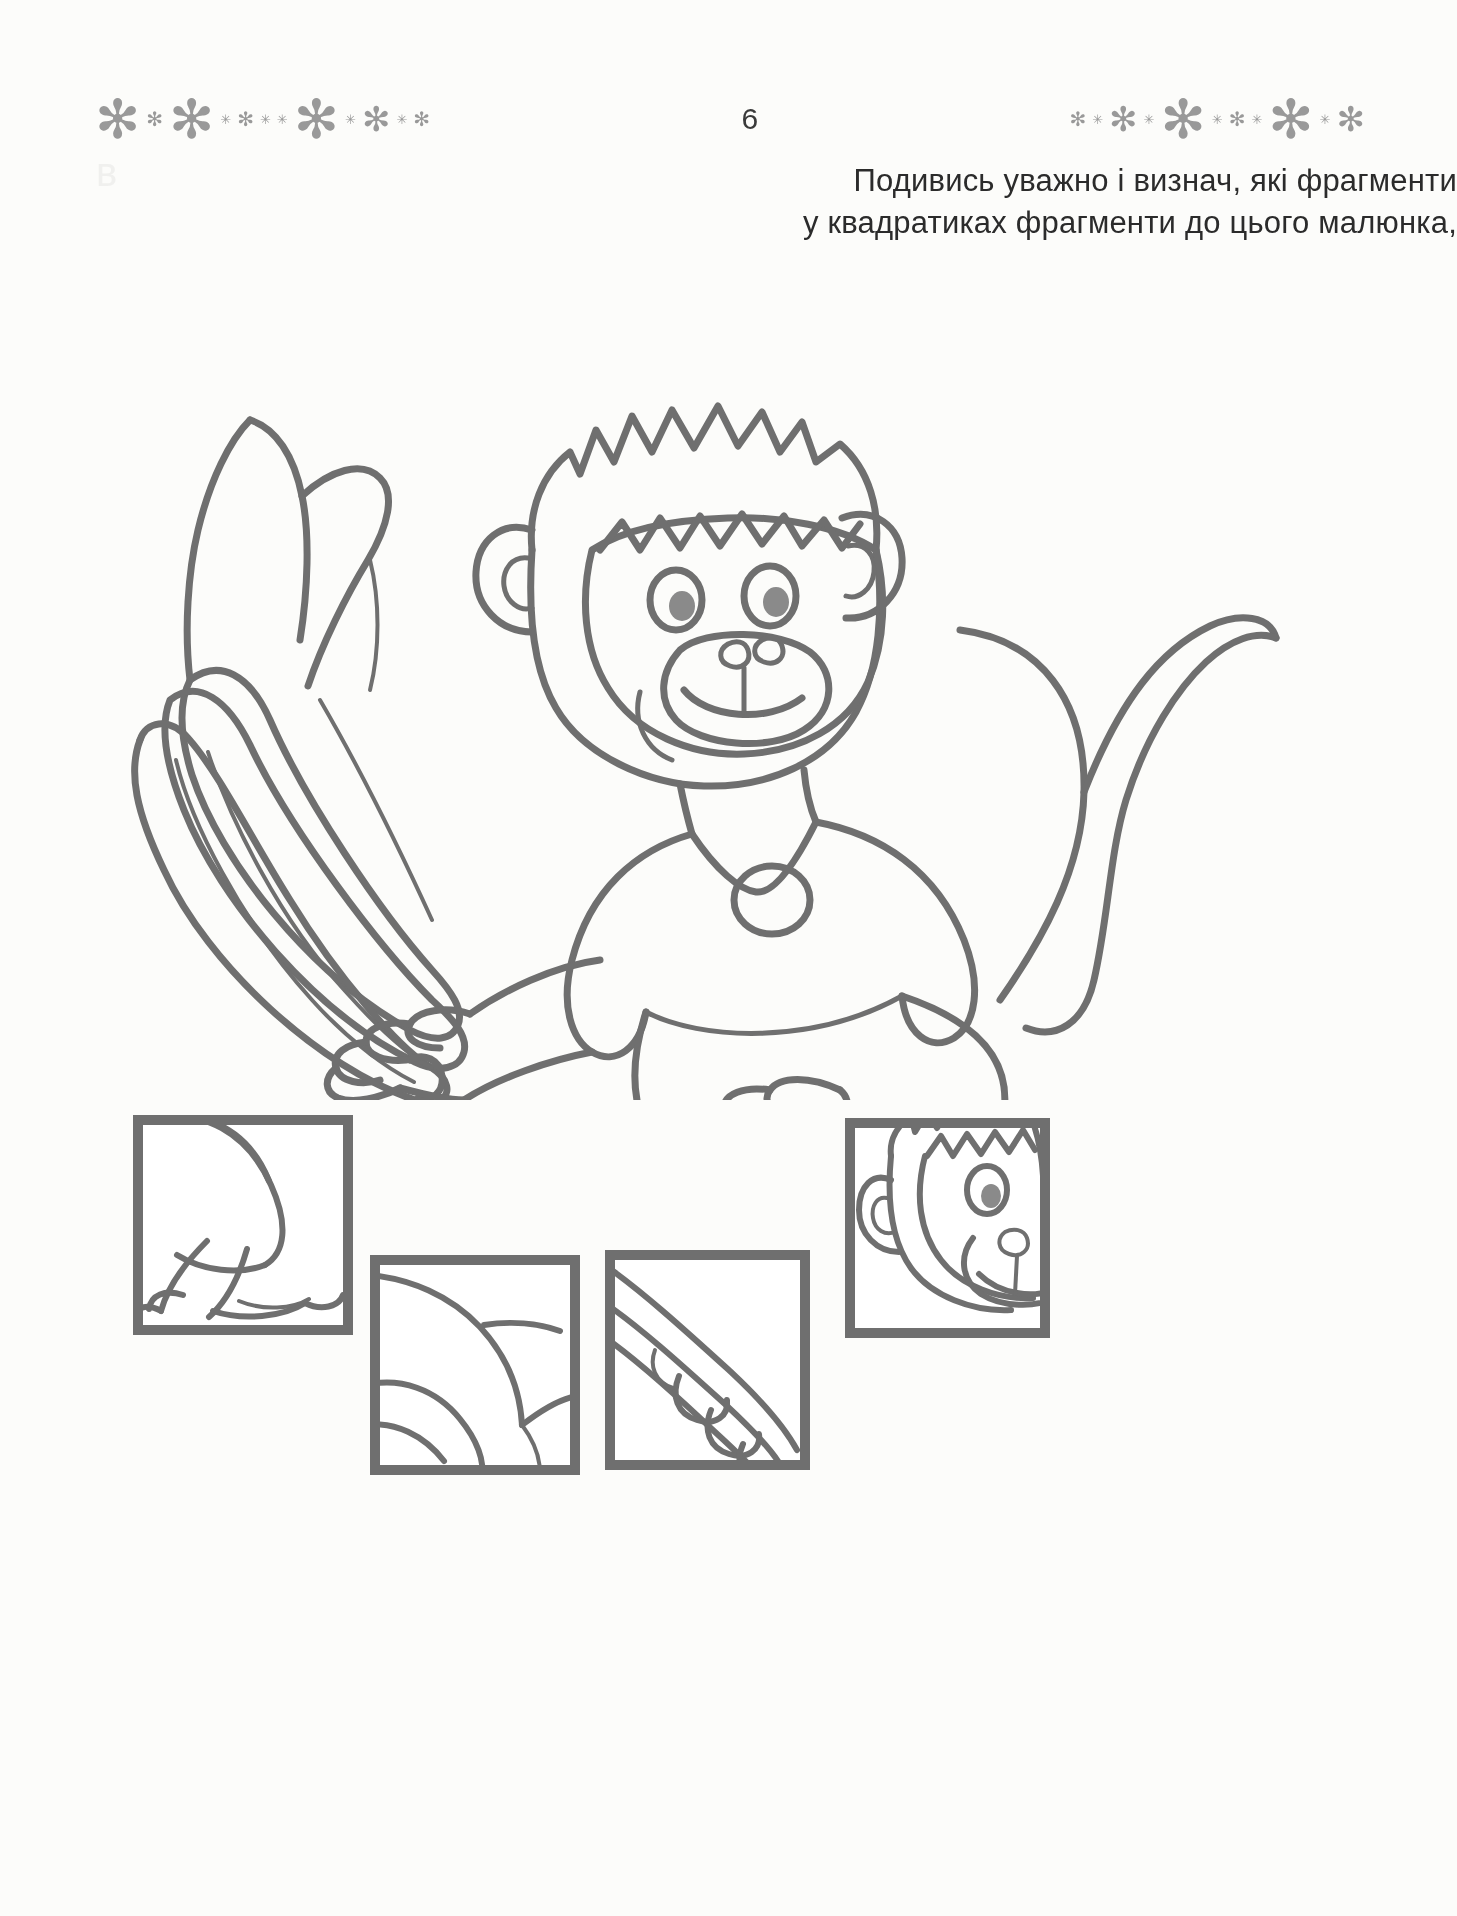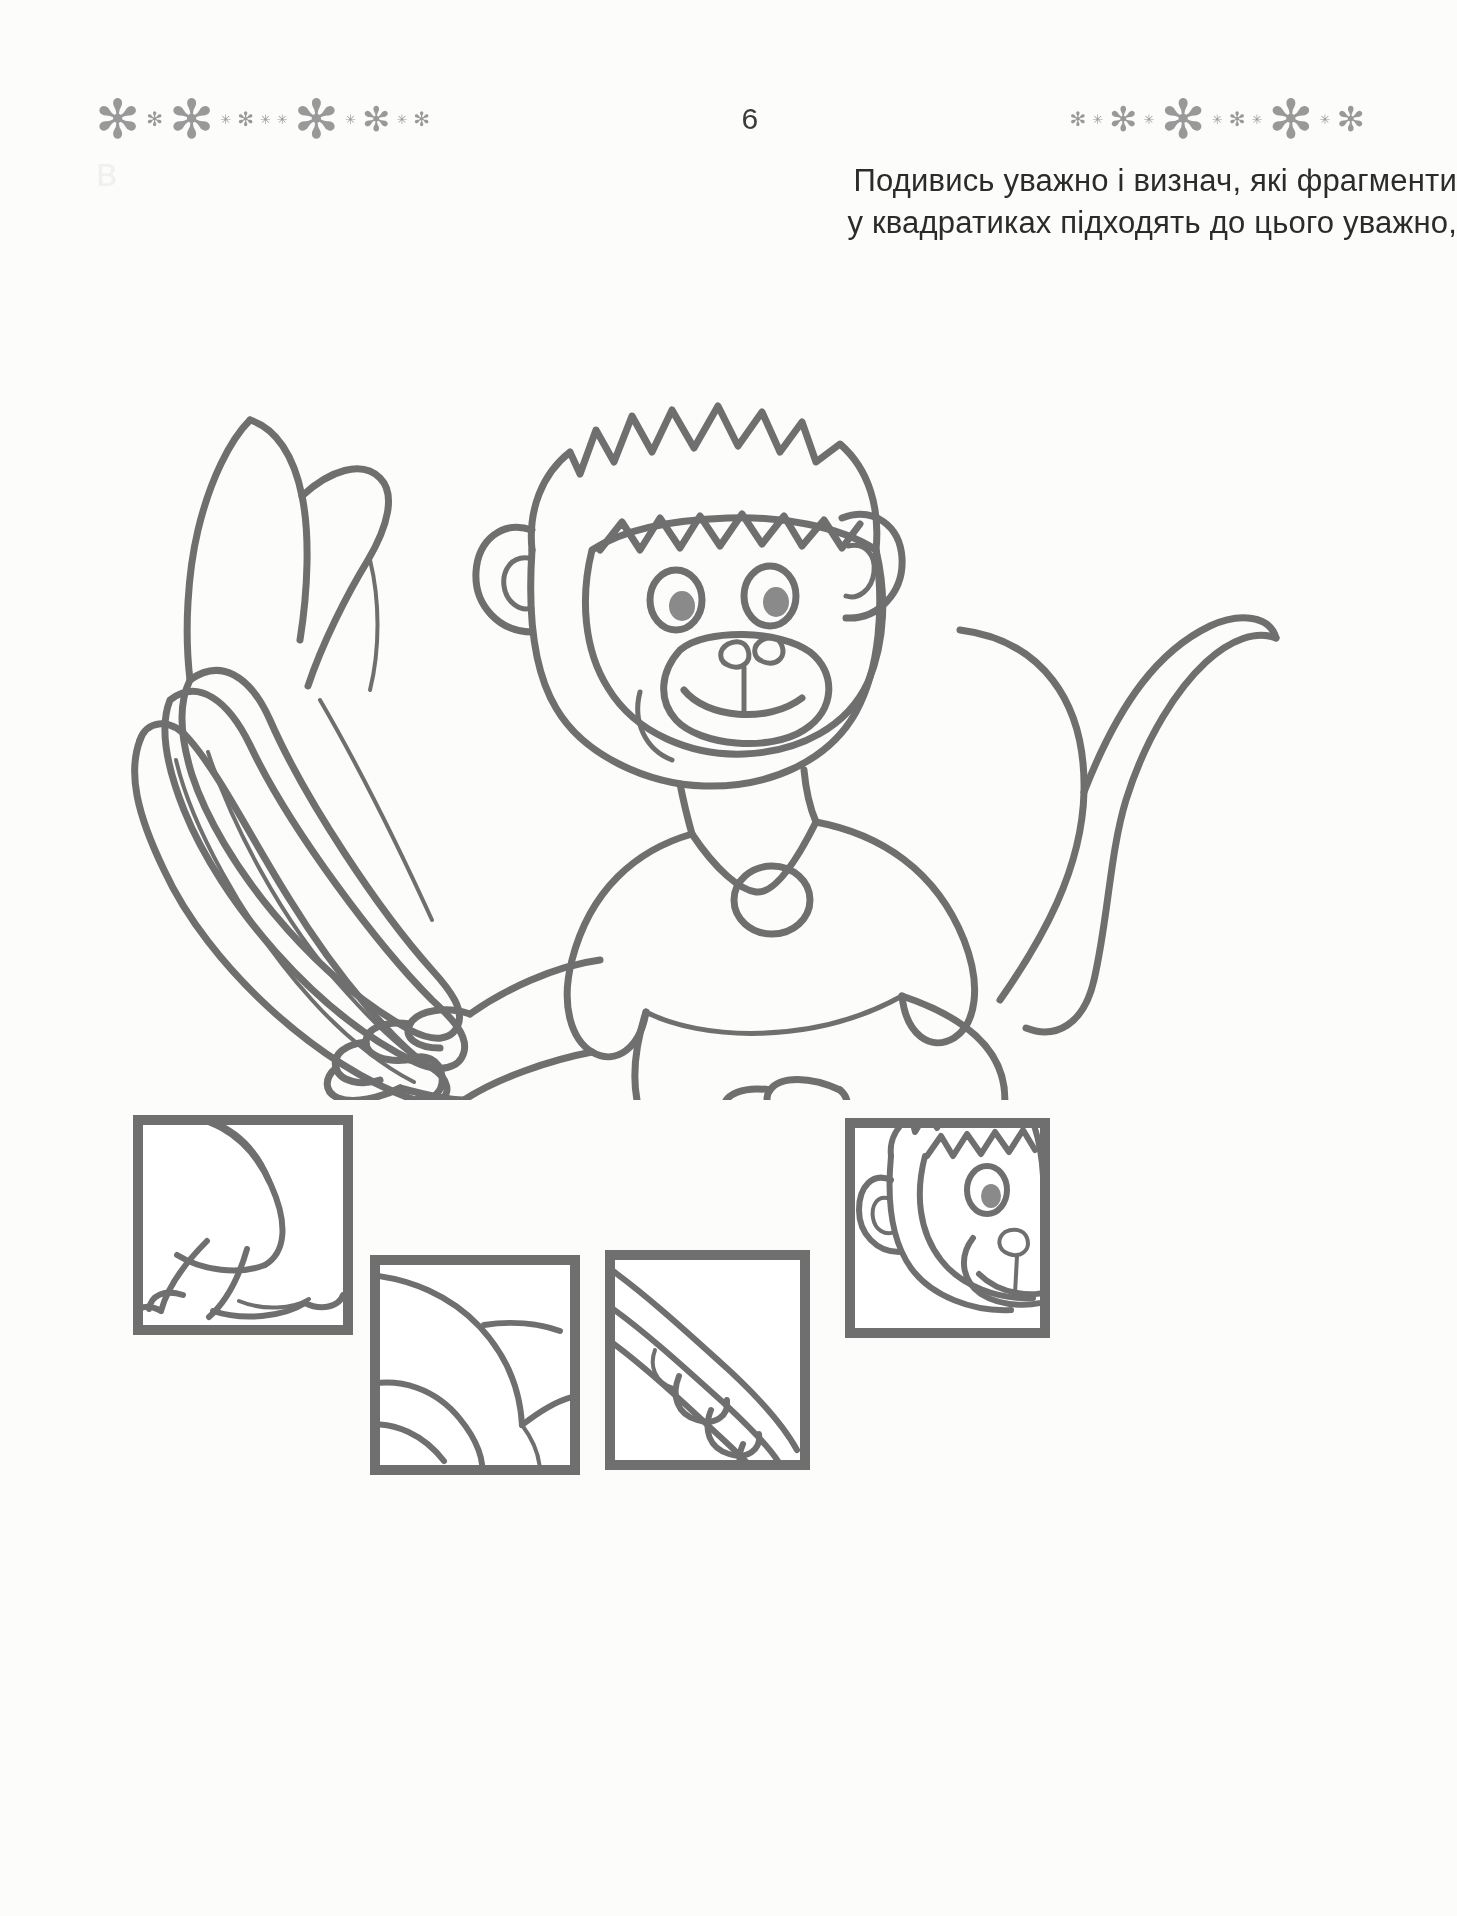"у квадратиках підходять до цього" div { text: підходять до цього уважно -> фрагменти до цього малюнка }
